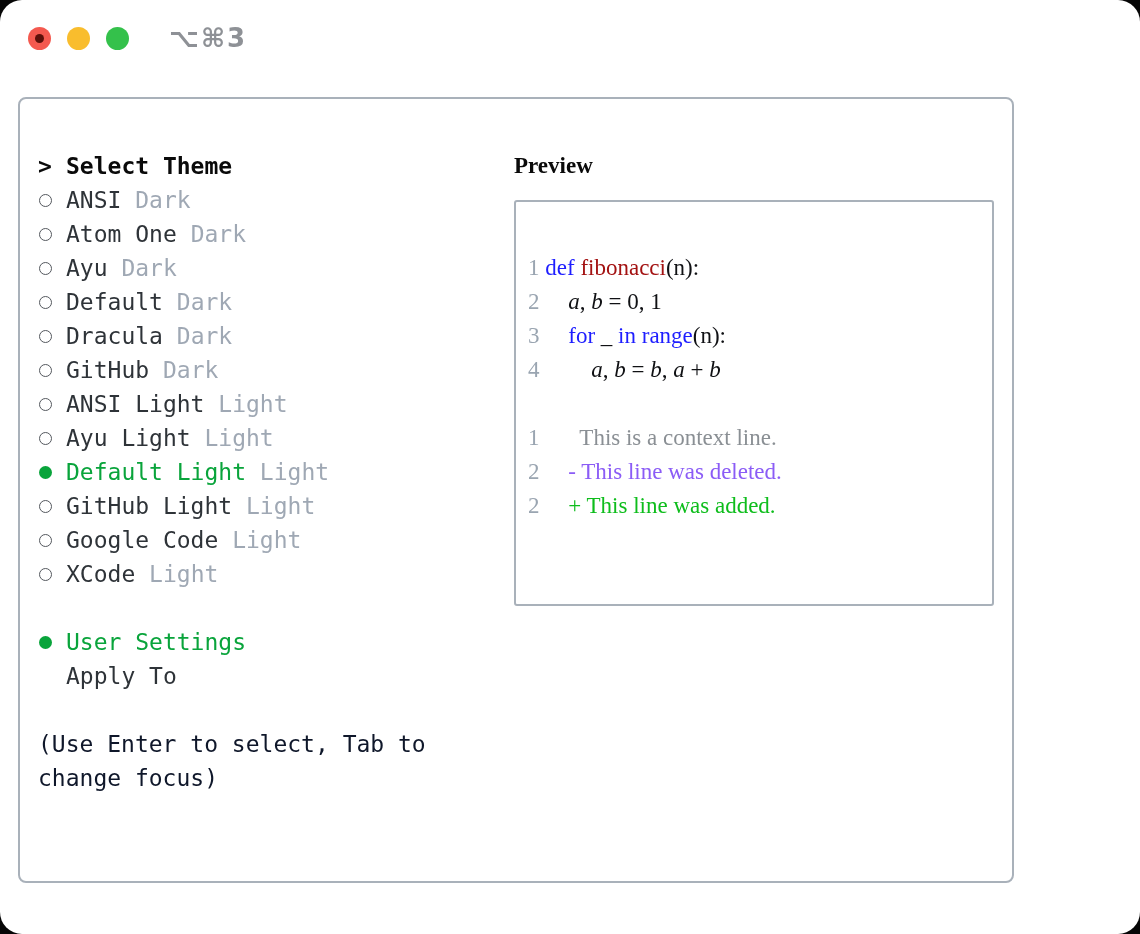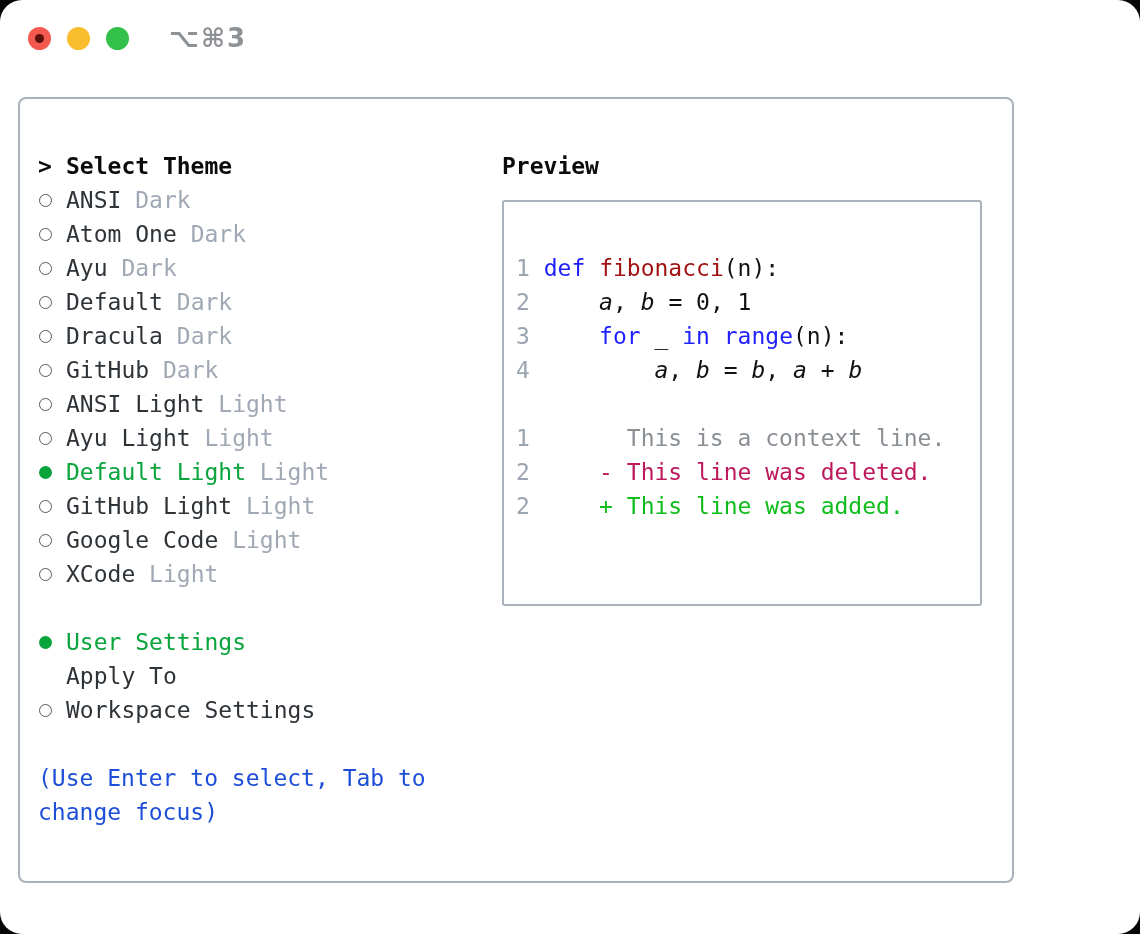"Preview" .col-right { font-family: none -> Liberation Serif, serif; left: 482px -> 494px }
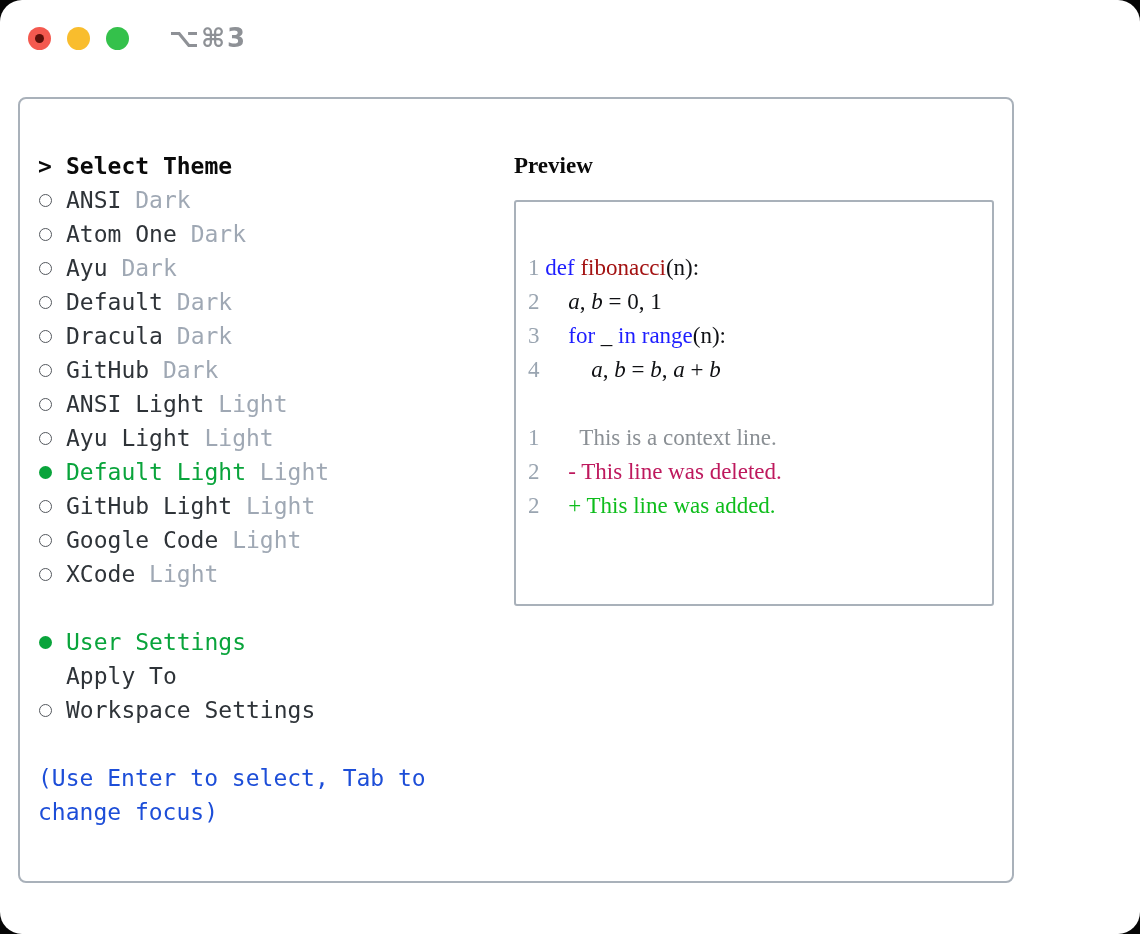"- This line was deleted." .tk-del { color: #be185d -> #8b5cf6 }
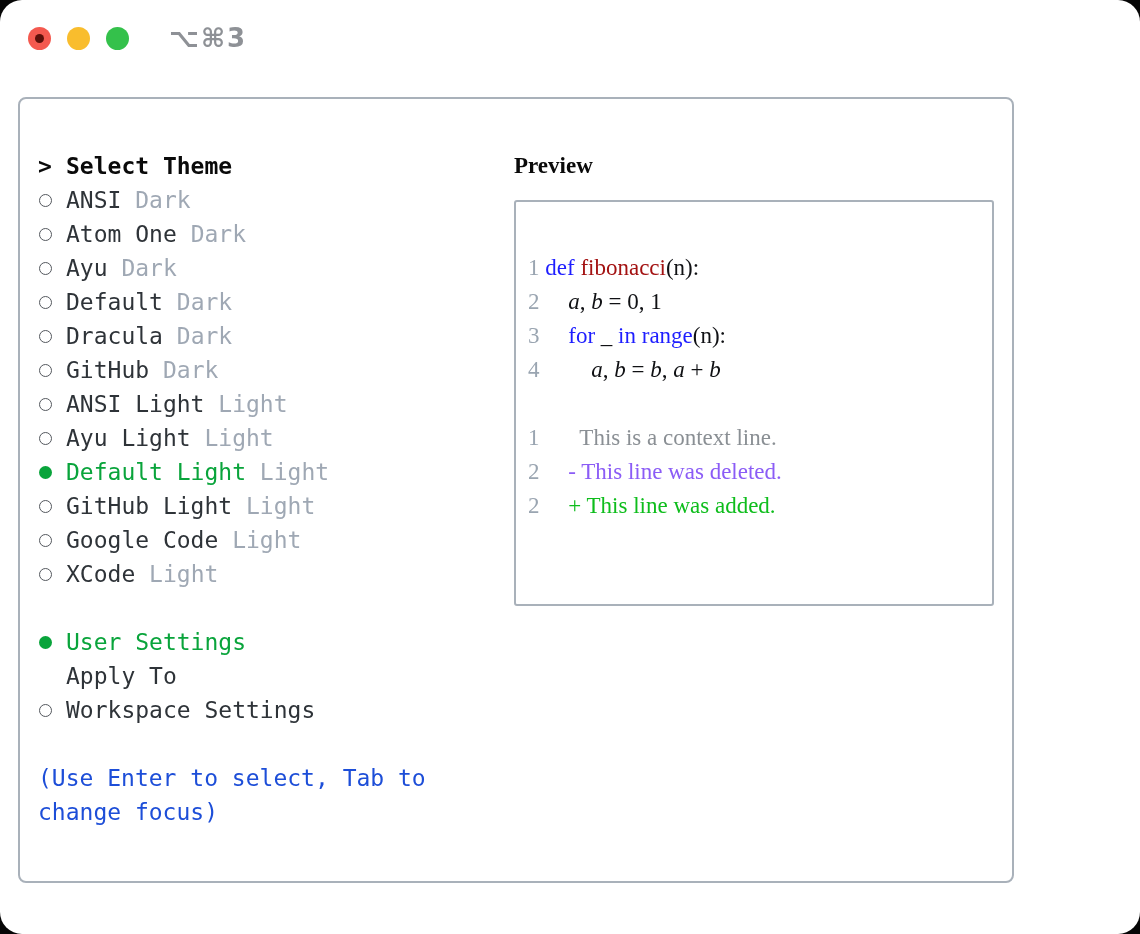"Workspace Settings" div.row { html: <div> <span><span></span></span> <span>Workspace Settings</span> </div> -> none }
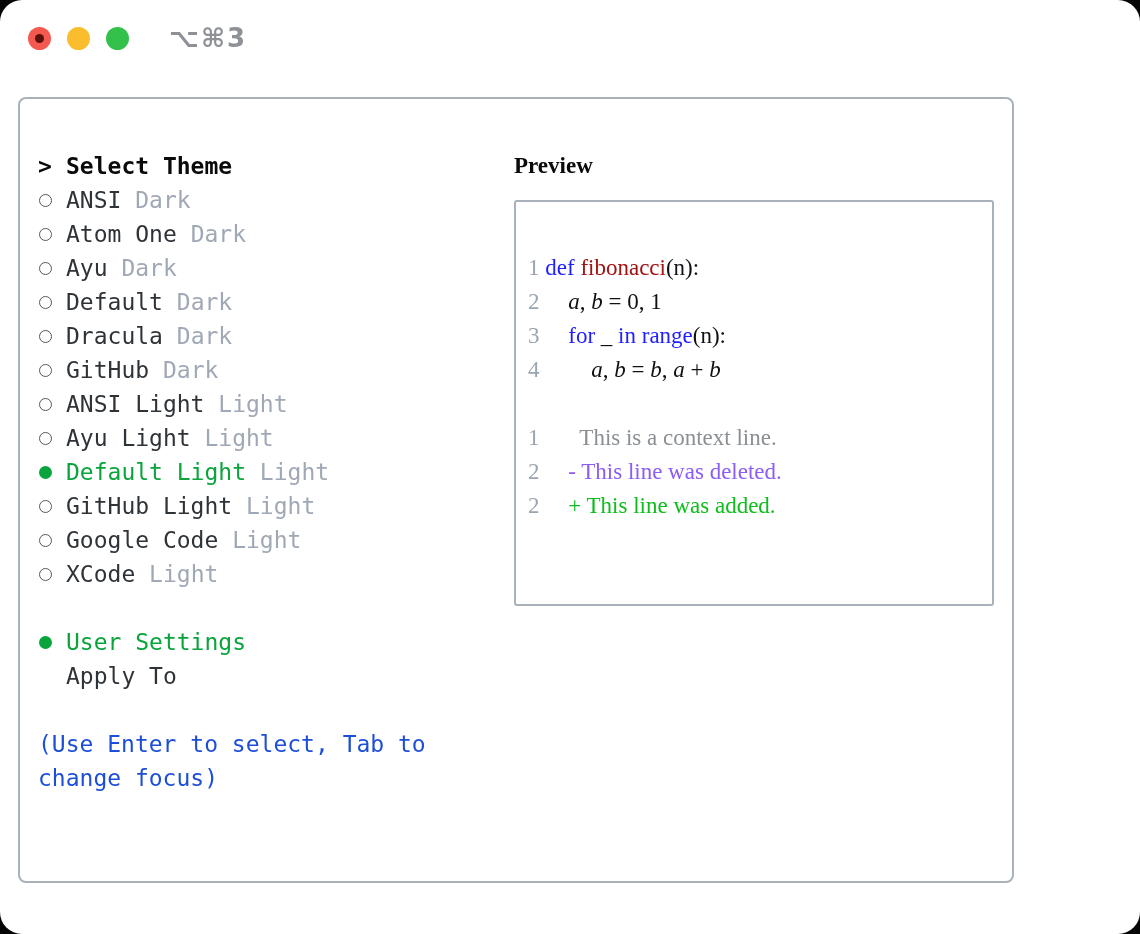"(Use Enter to select, Tab" .hint { color: #1d4ed8 -> #0f172a }
